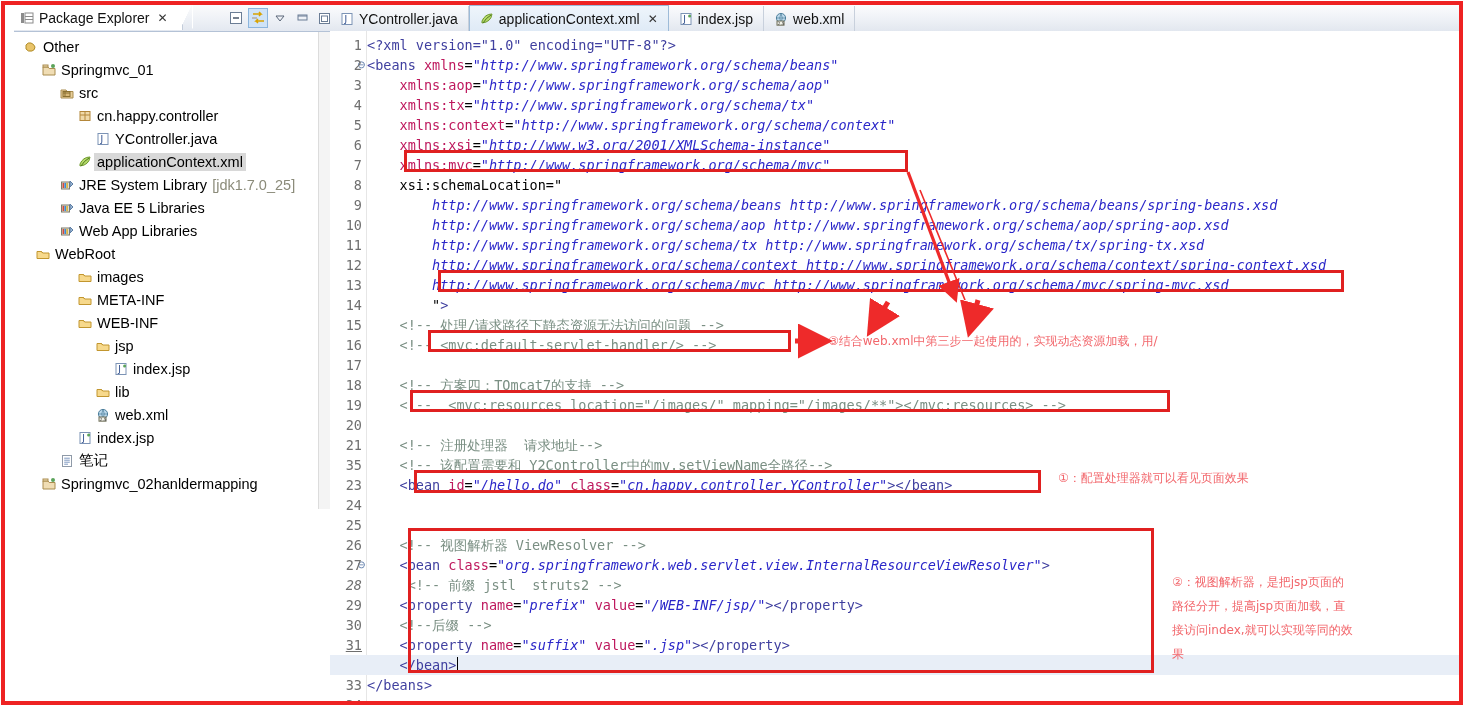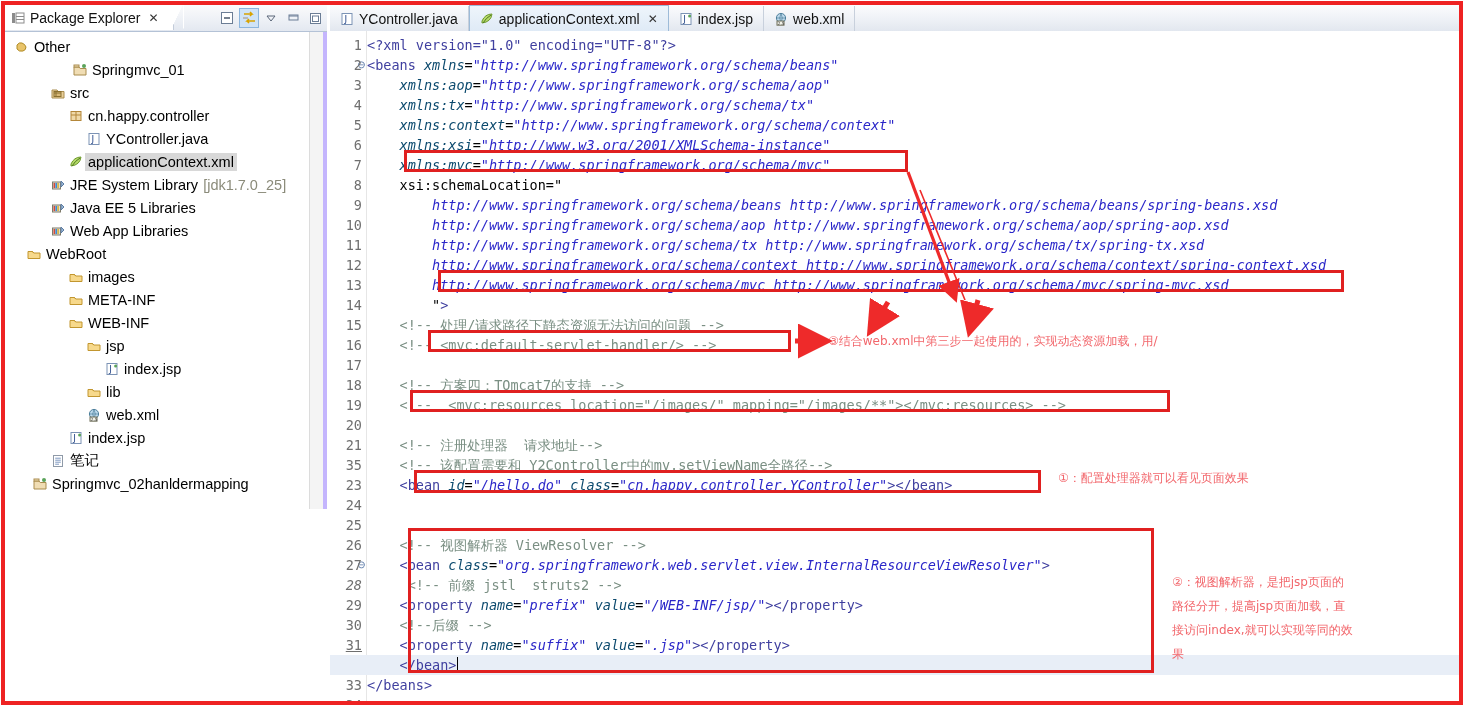"Package Explorer" #explorer { left: 5px -> 14px }
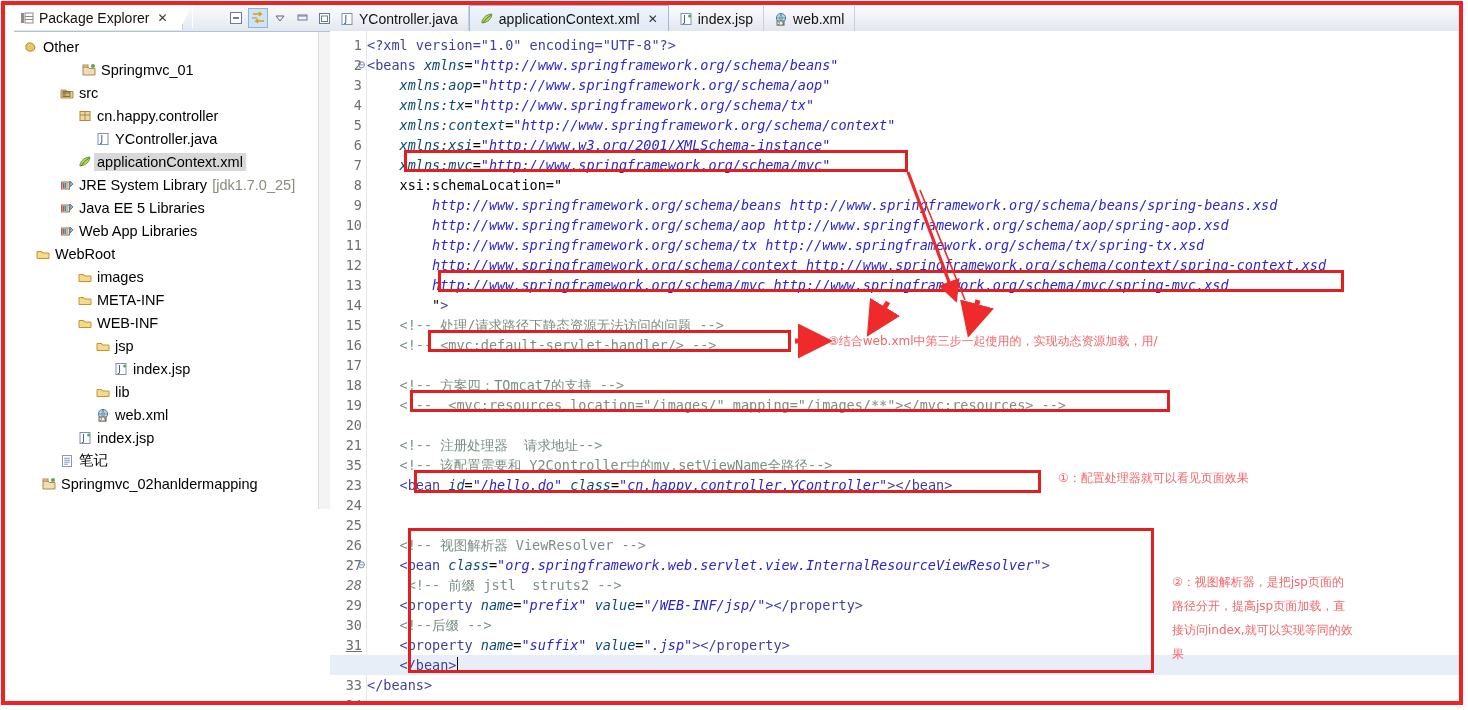"Springmvc_01" div.tree-row { margin-left: 40px -> none }
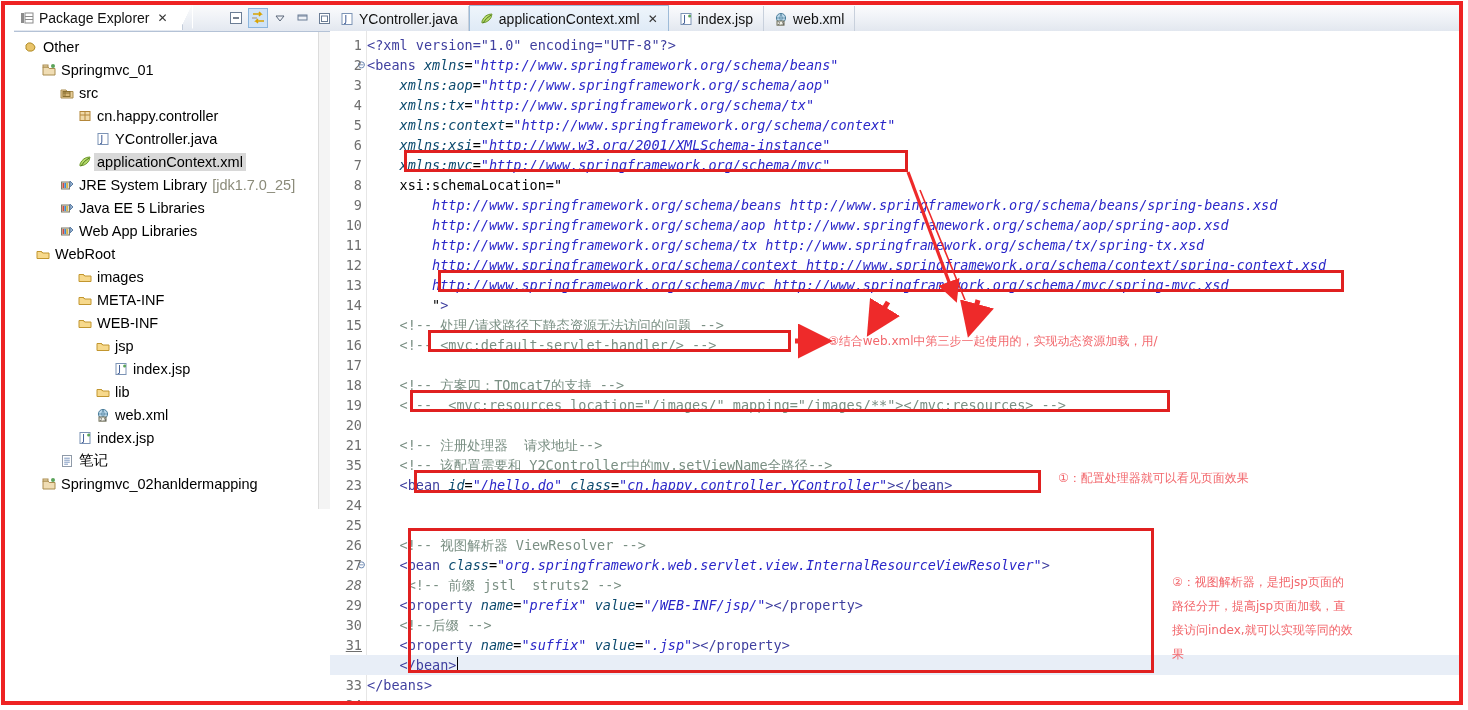"xmlns" .t-attr { color: #0c4a6e -> #be185d; font-style: italic -> none }
